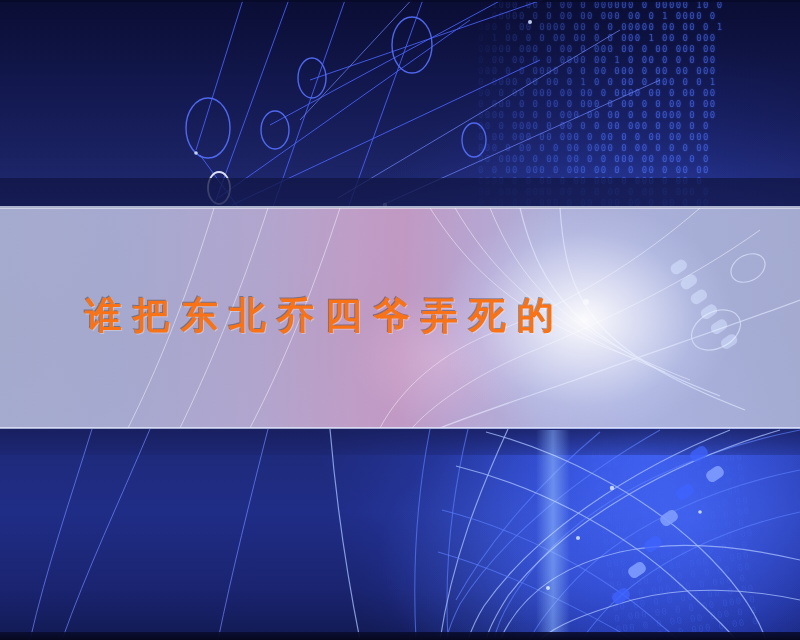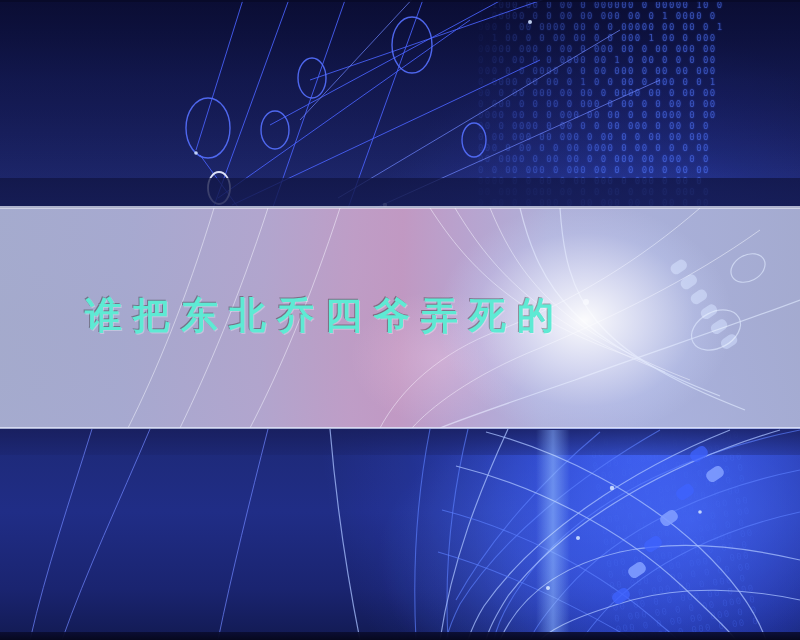"谁把东北乔四爷弄死的" #title { color: #5eead4 -> #f97316 }
